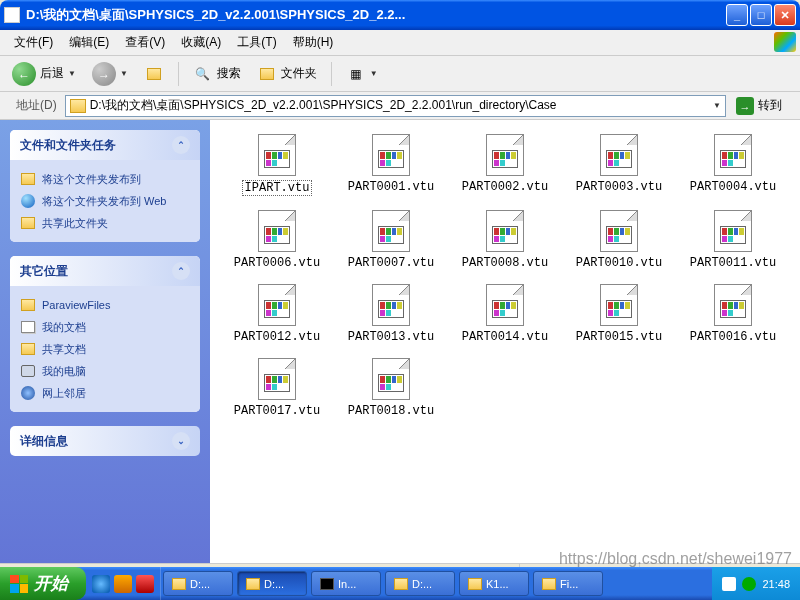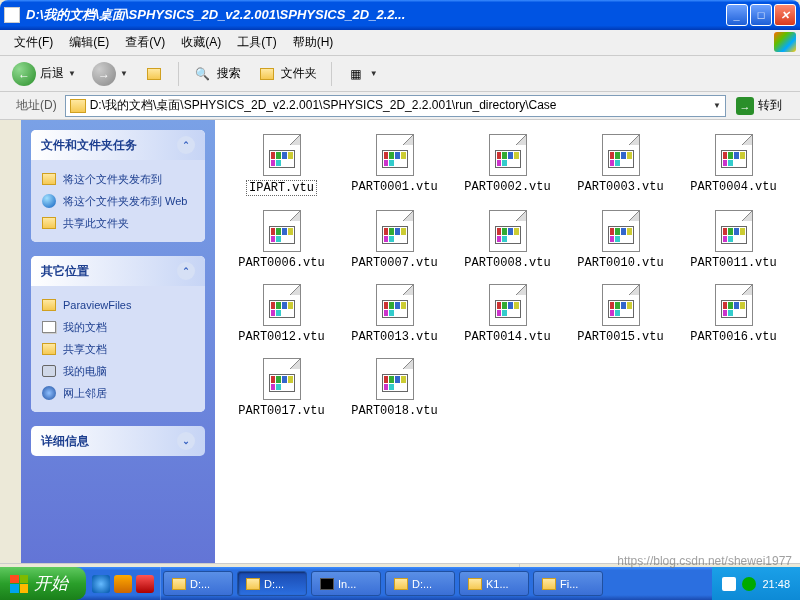"D:\我的文档\桌面\SPHYSICS_2D_v2.2.001\SPHYSICS_2D_2.2..." .titlebar { font-style: italic -> none }
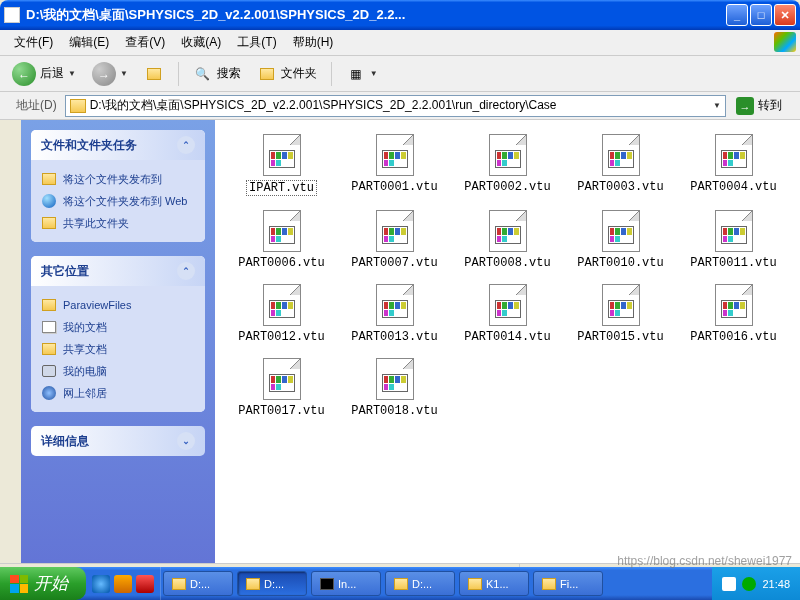"文件和文件夹任务" .leftpane { margin-left: 21px -> none; width: 194px -> 210px }
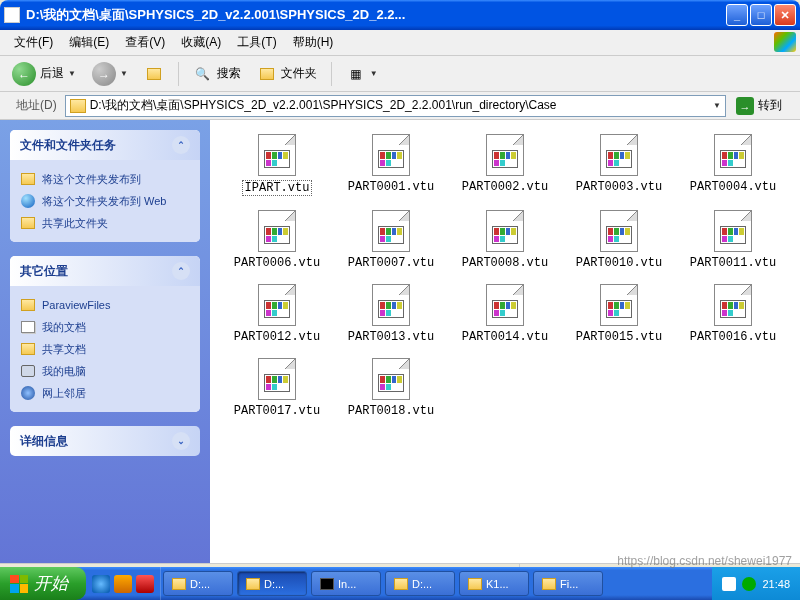"https://blog.csdn.net/shewei1977" .watermark { font-size: 12px -> 16px }
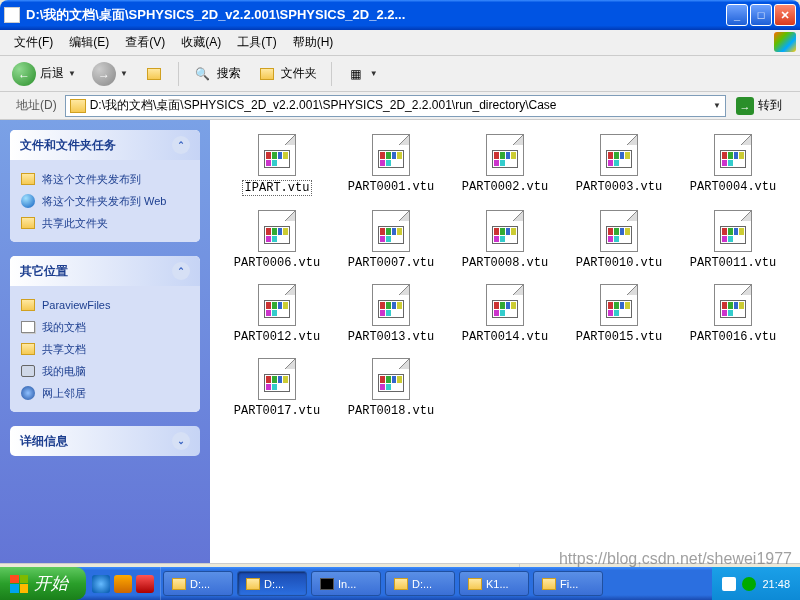"开始" .start-btn { font-weight: normal -> bold }
